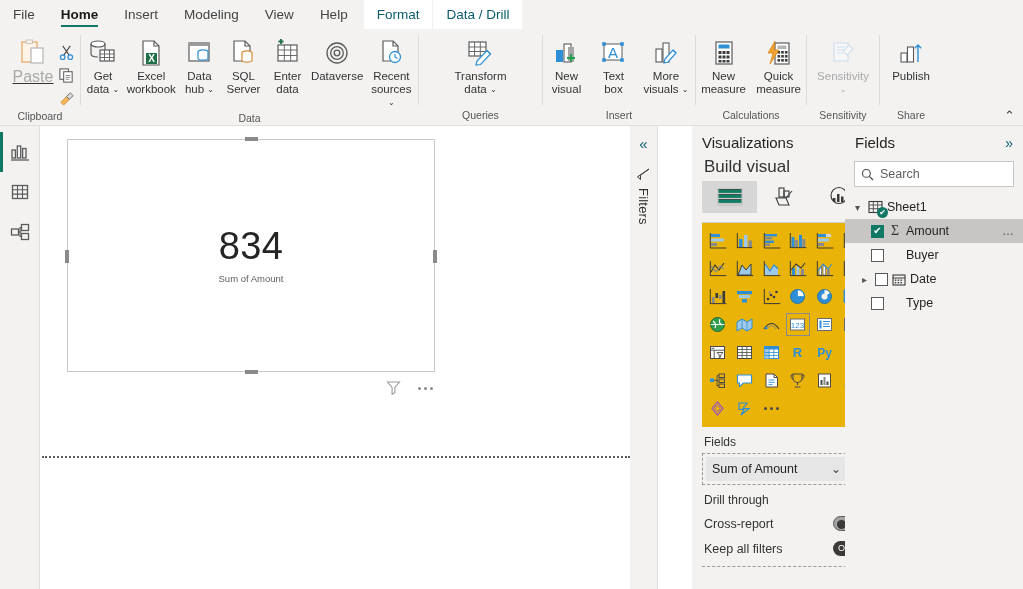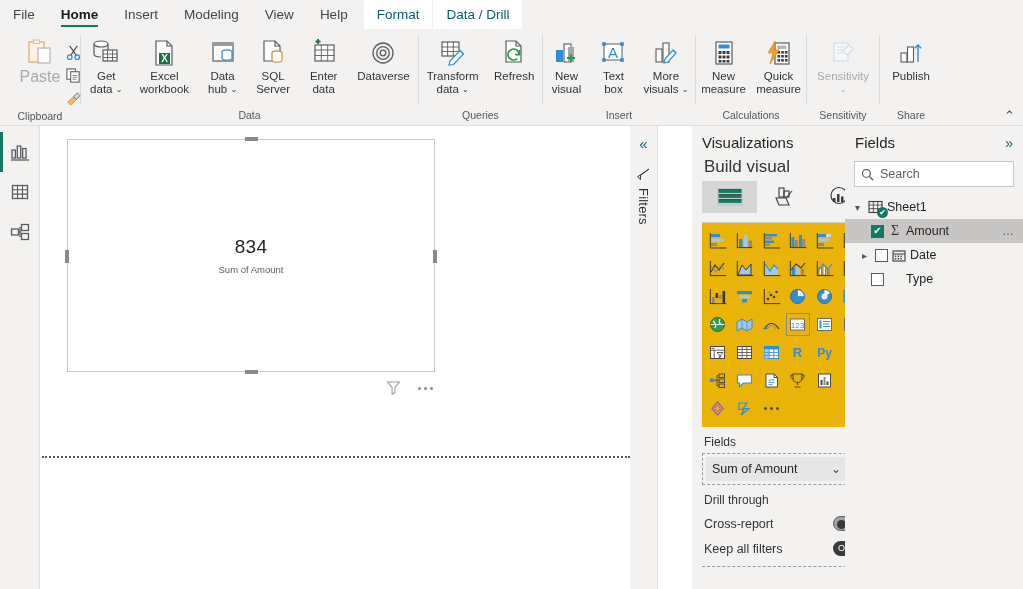"Paste" .clipgrp { padding: 4px 6px 0 19px -> 4px 6px 0 12px; text-decoration: none -> underline }
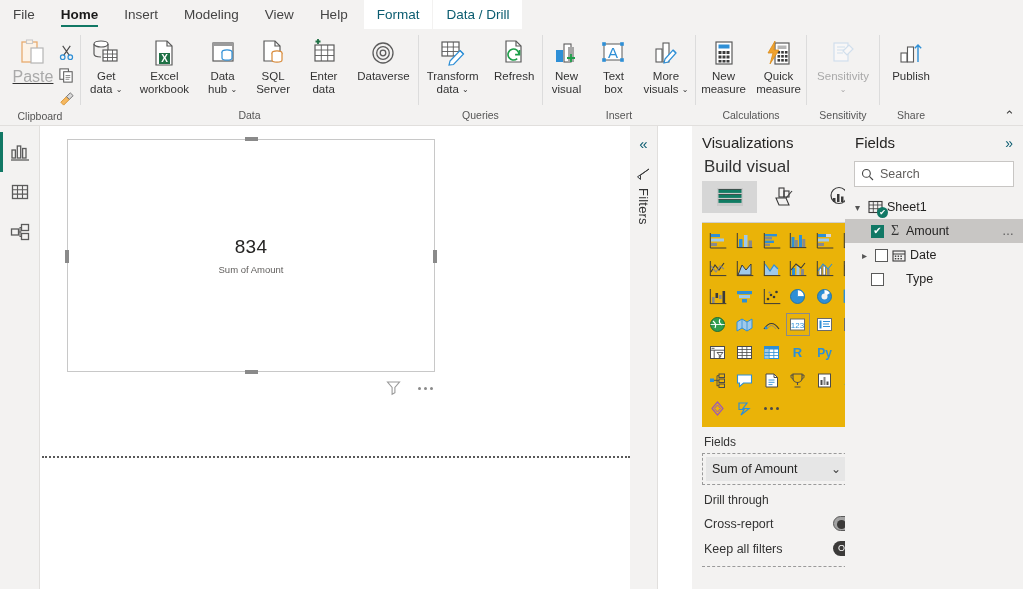"Recent" div.rbtn { html: none -> <div> <span> <svg> <path></path> <path></path> <circle></circle> <path></path> </svg> </span> <span>Recent</span> <span><span>sources</span> <span>⌄</span></span> </div> }
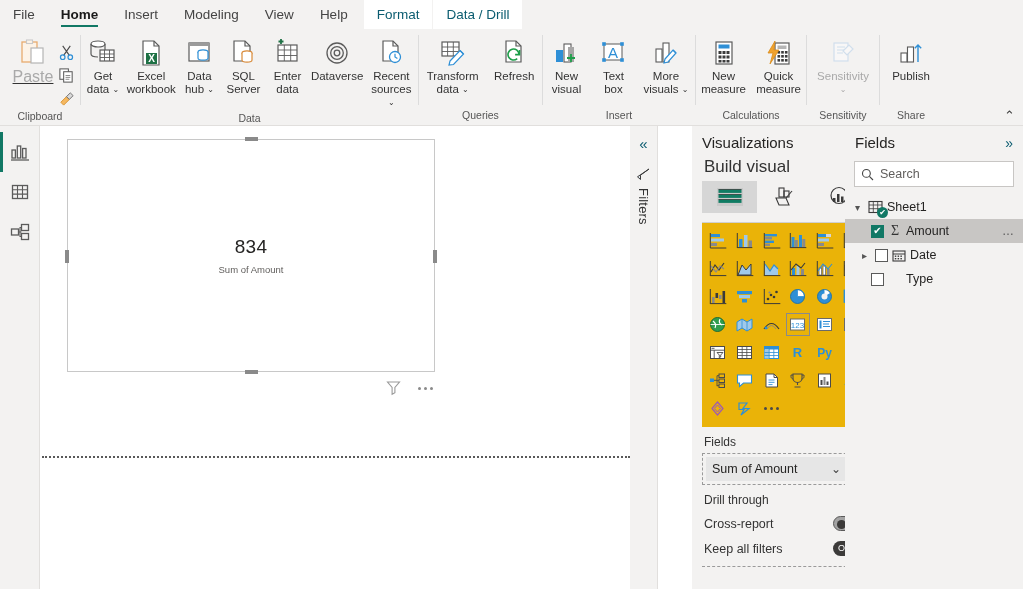"Refresh" div.rbtn { html: <div> <span> <svg> <path></path> <path></path> <path></path> <path></path> </svg> </span> <span>Refresh</span> </div> -> none }
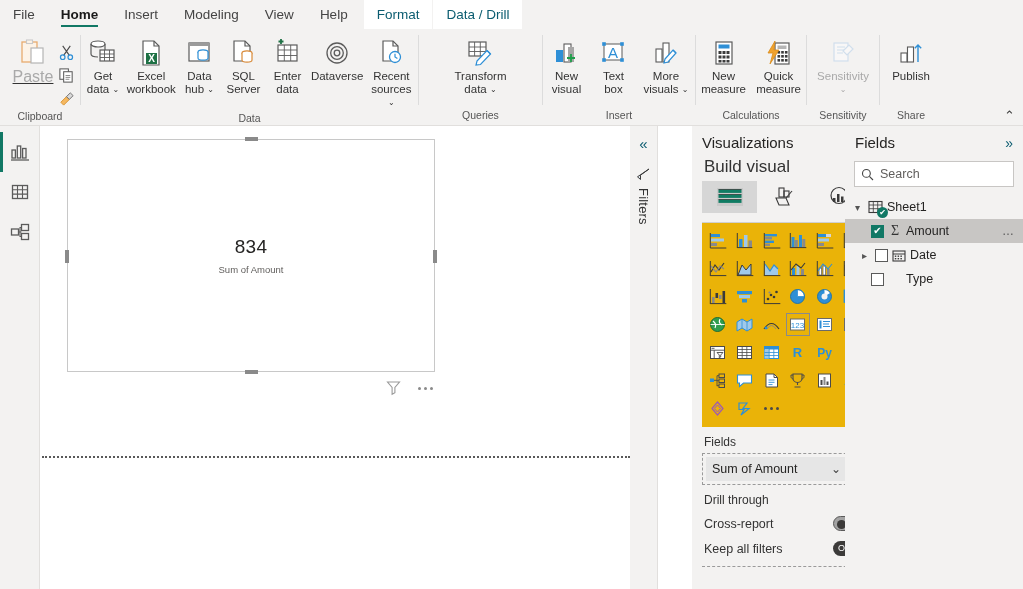"834" .card-value { font-size: 19px -> 38px }
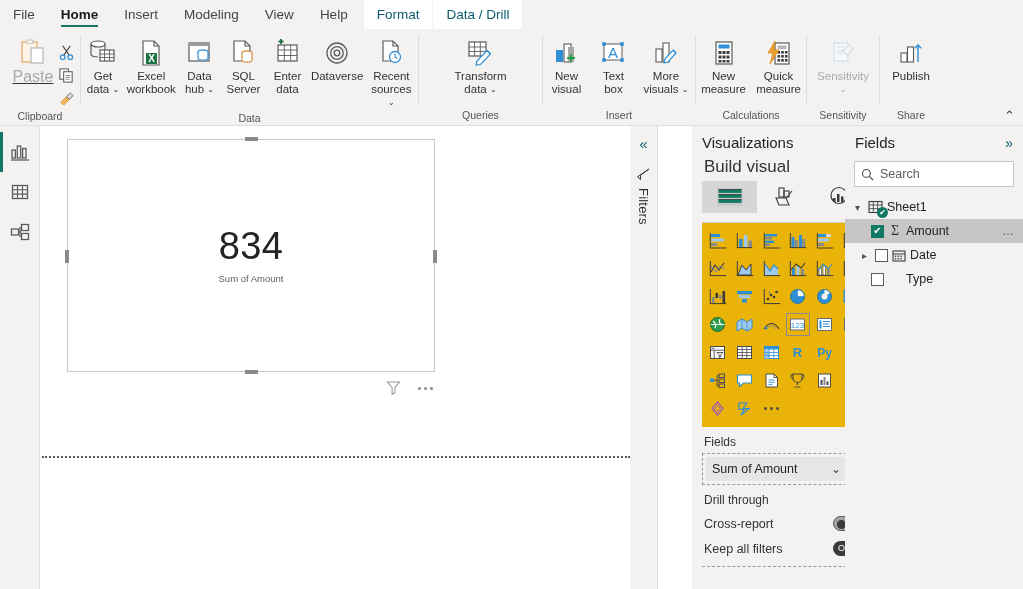"Buyer" div.tree-row { html: none -> <div> <span></span> <span></span> <span>Buyer</span> </div> }
